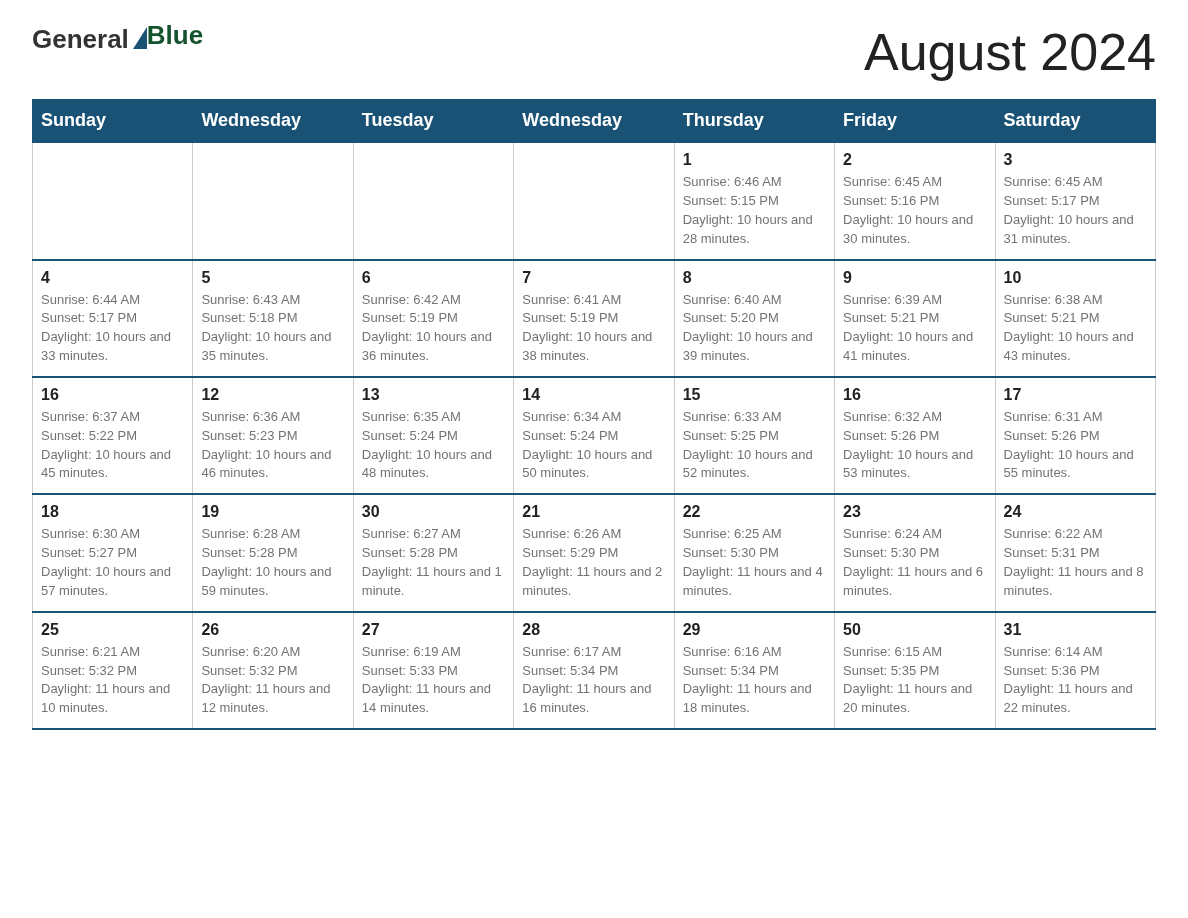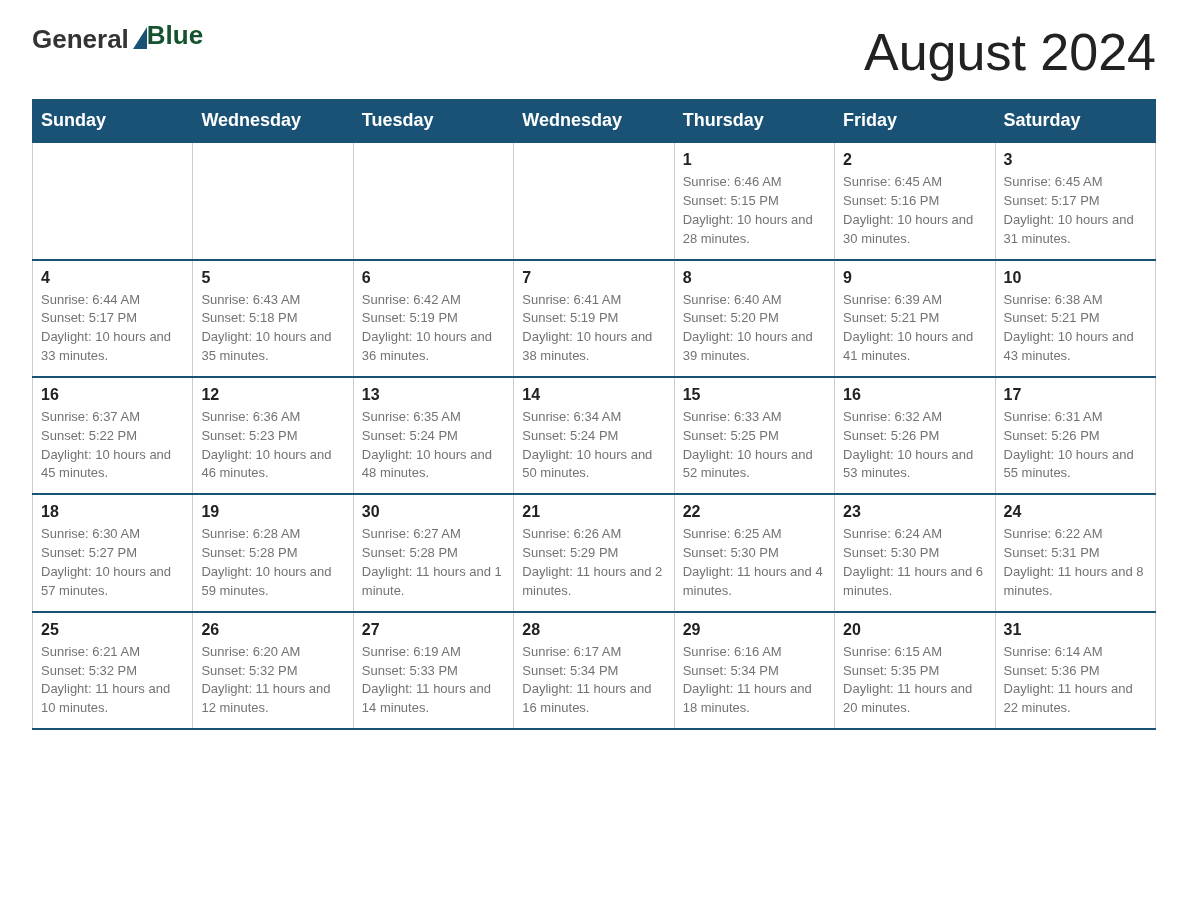"20" span.day-number { text: 20 -> 50 }
